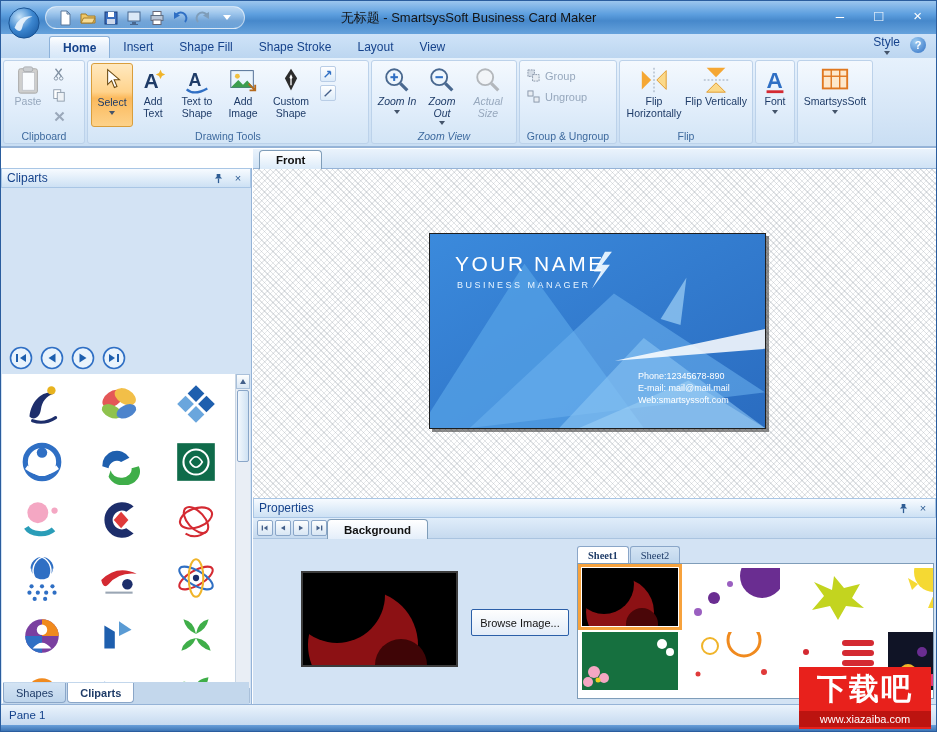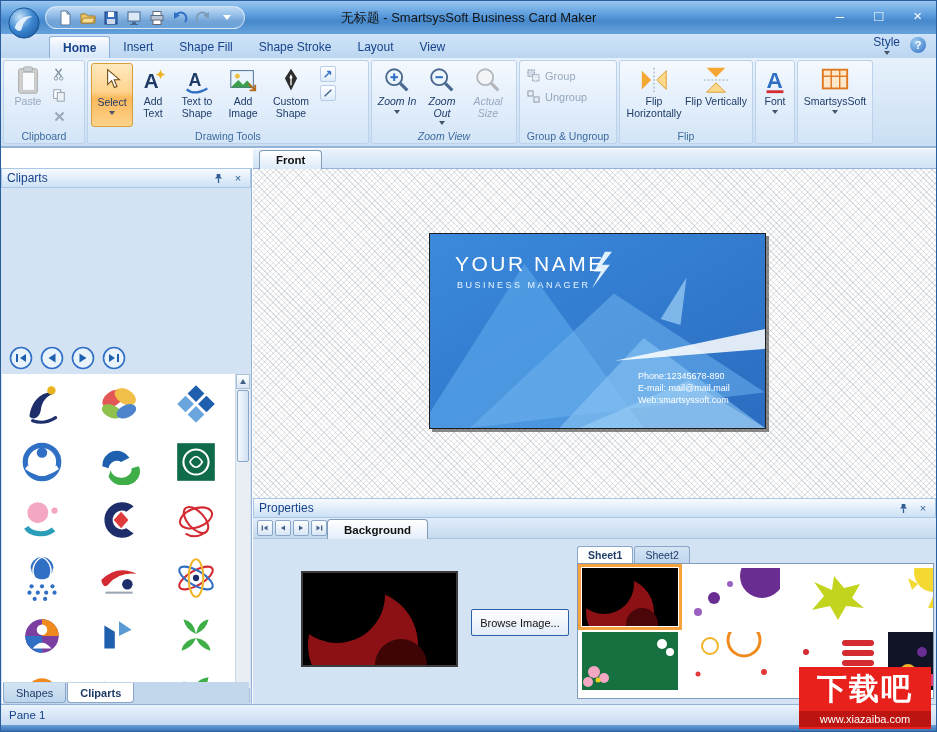"Sheet1" .stab { font-family: none -> Liberation Serif, serif }
